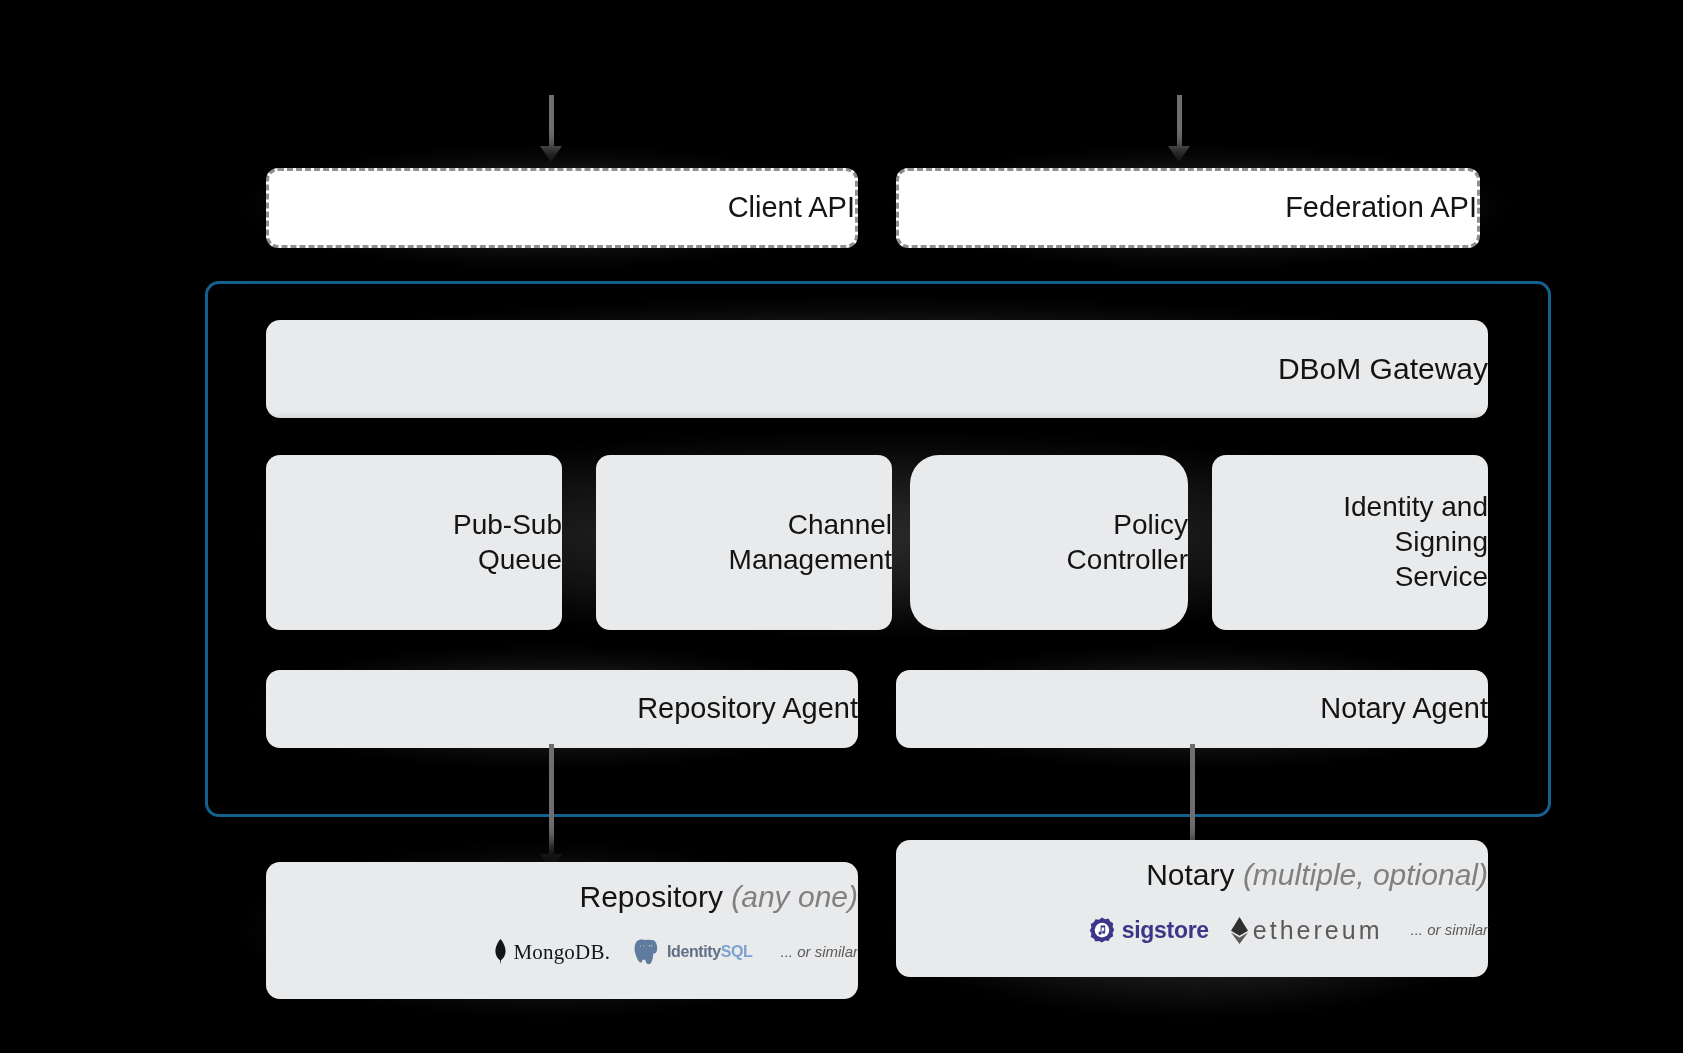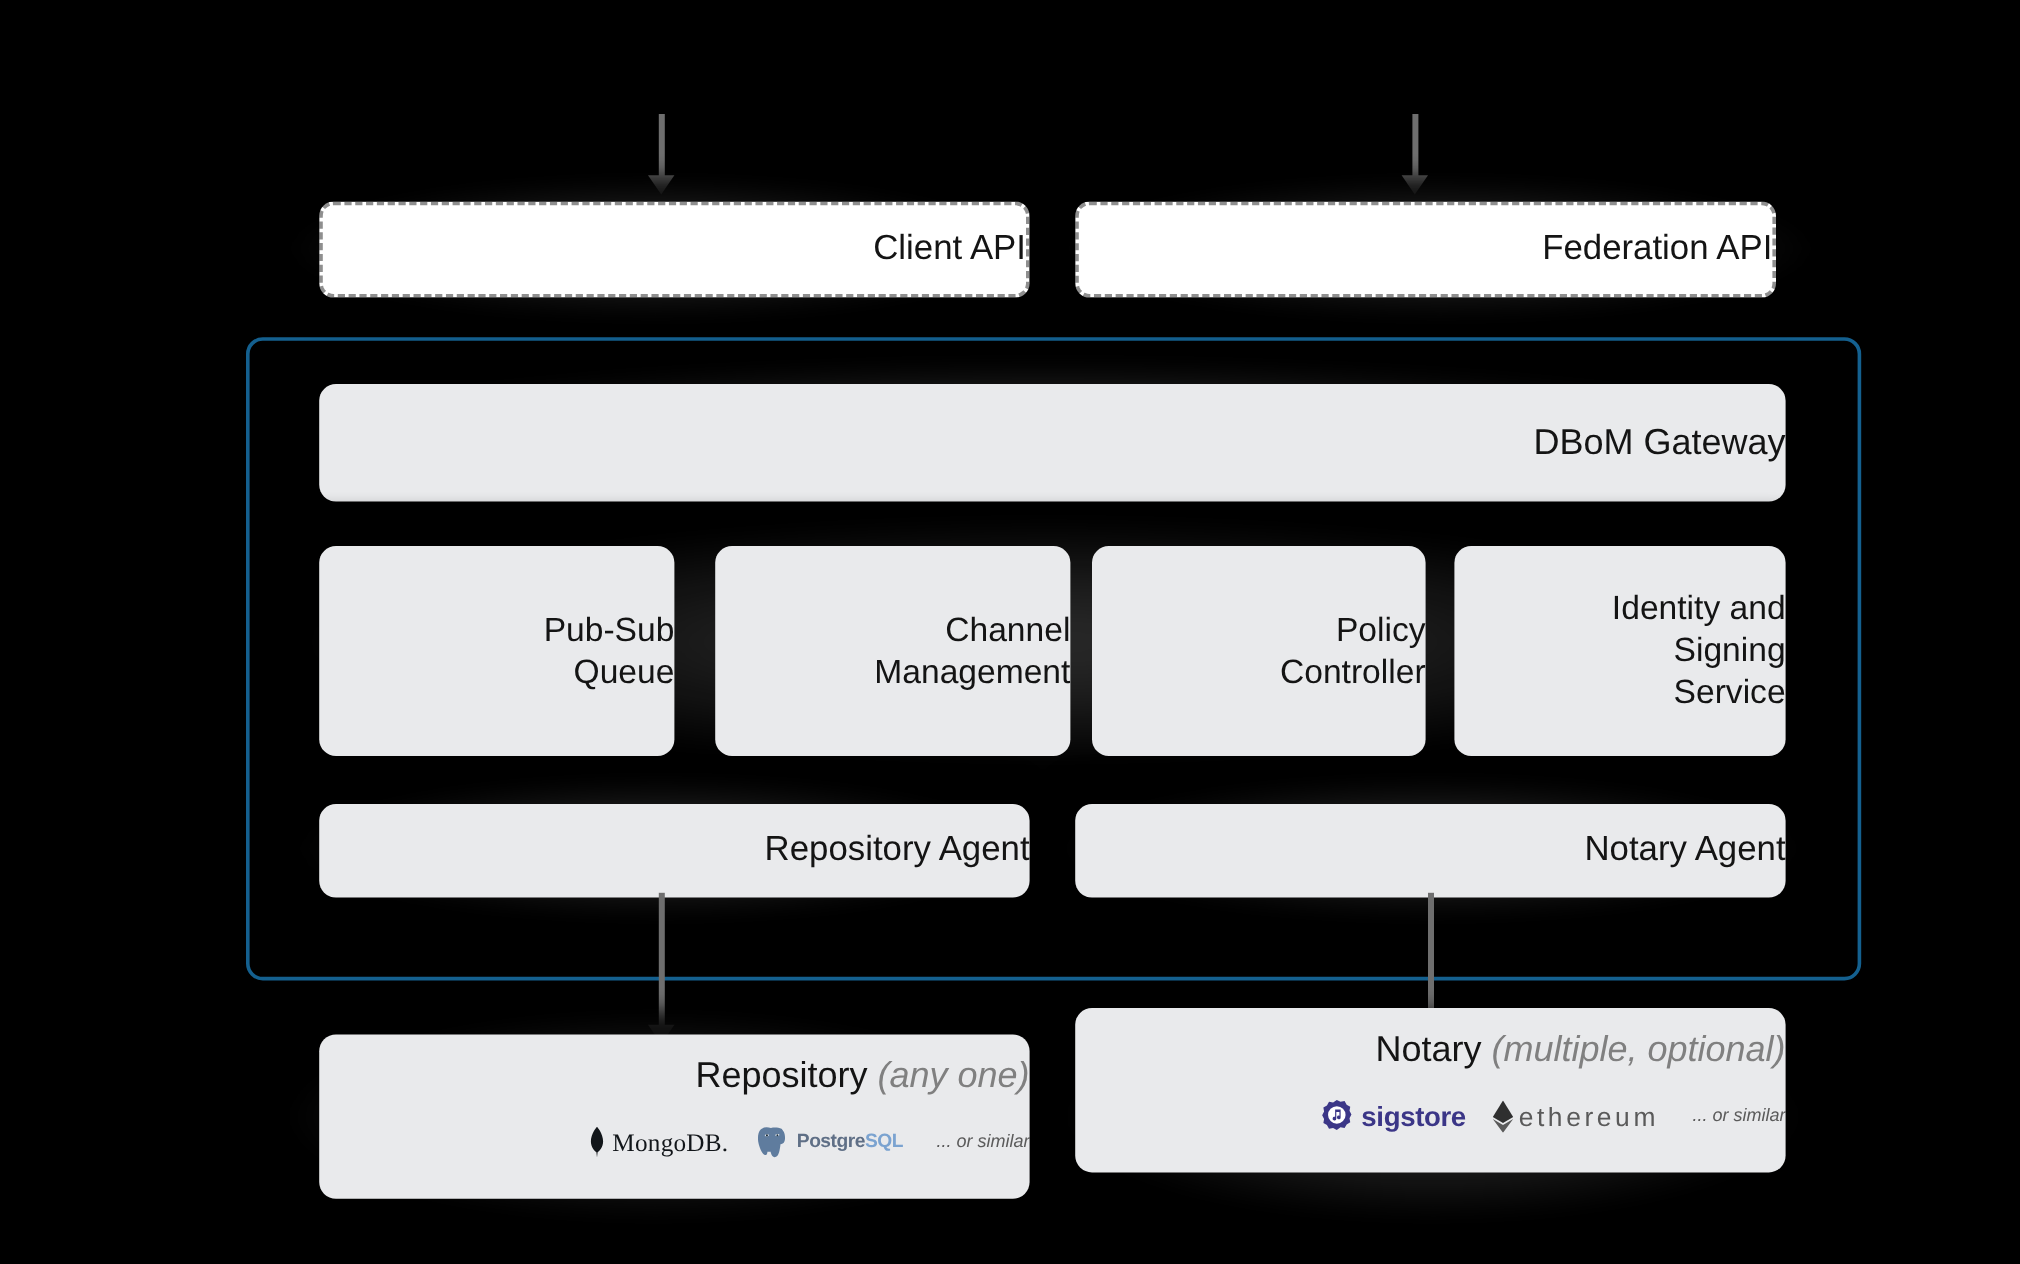"Policy" div.card { border-radius: none -> 29px }
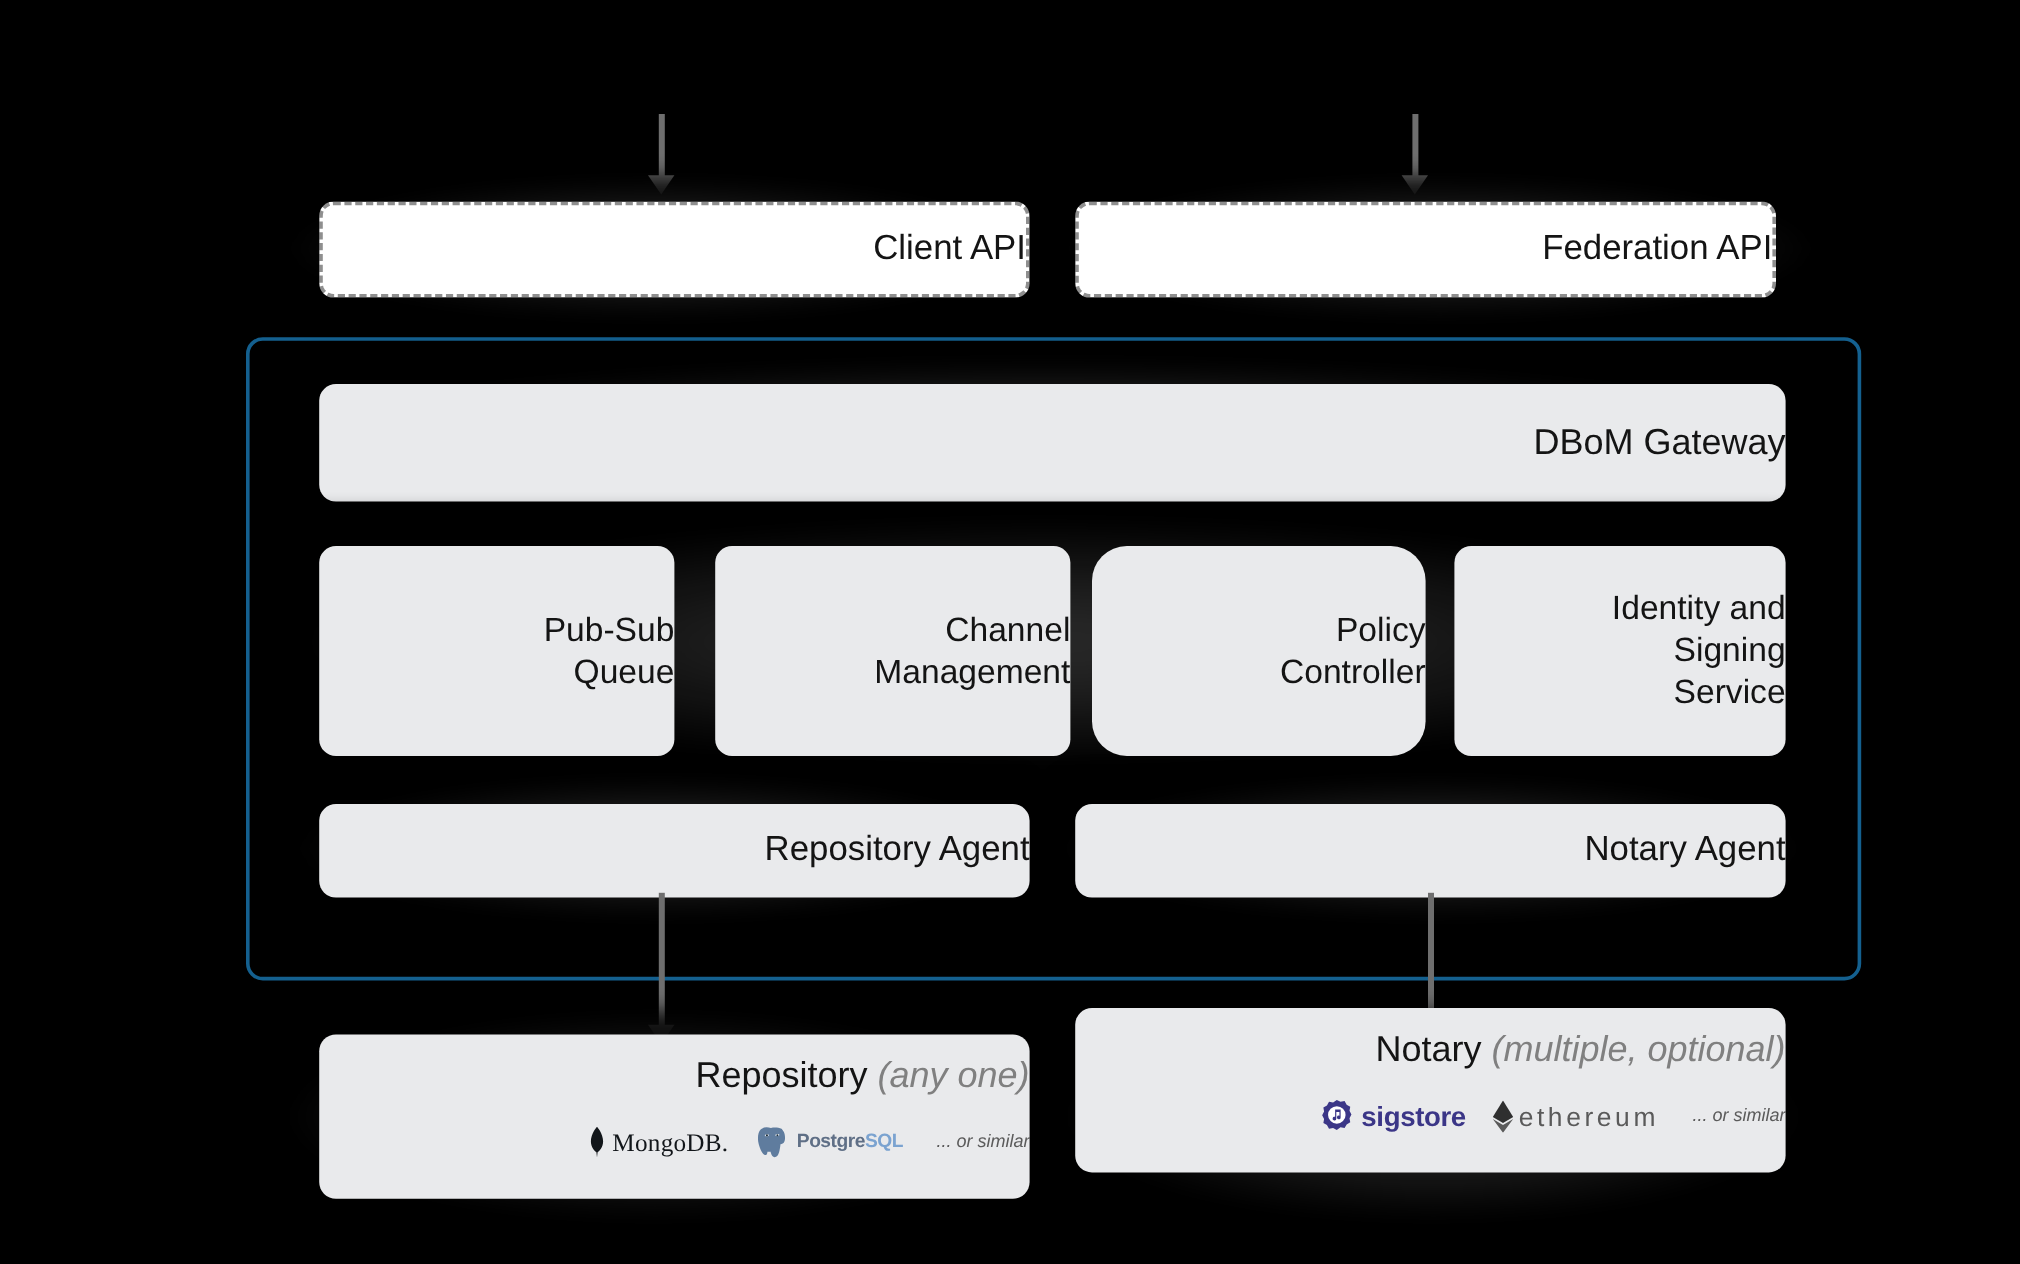"ethereum" .eth-txt { font-size: 22px -> 25px }
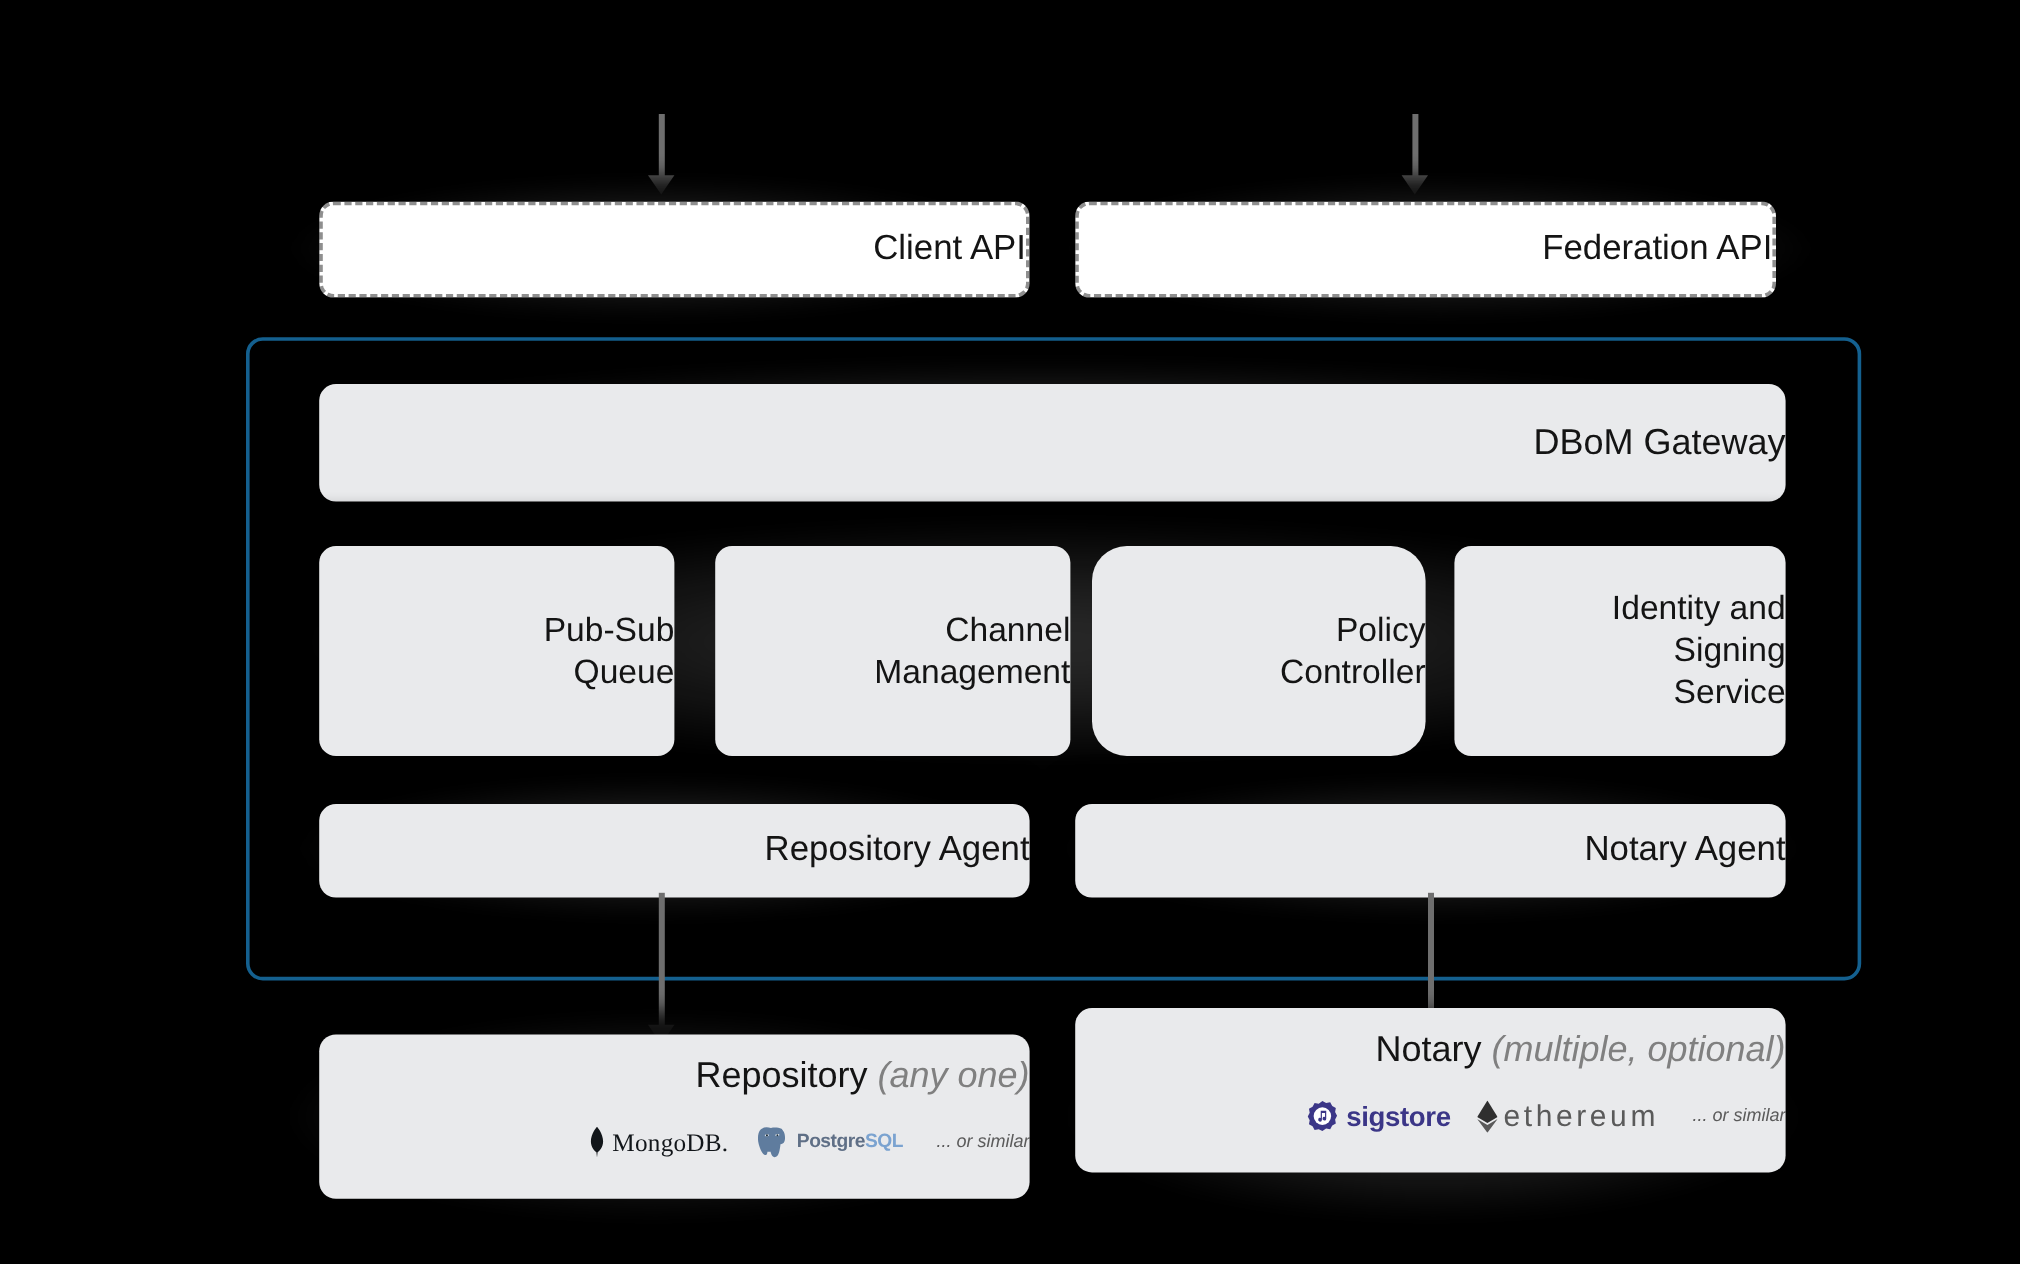"Postgre" span { text: Postgre -> Identity }
